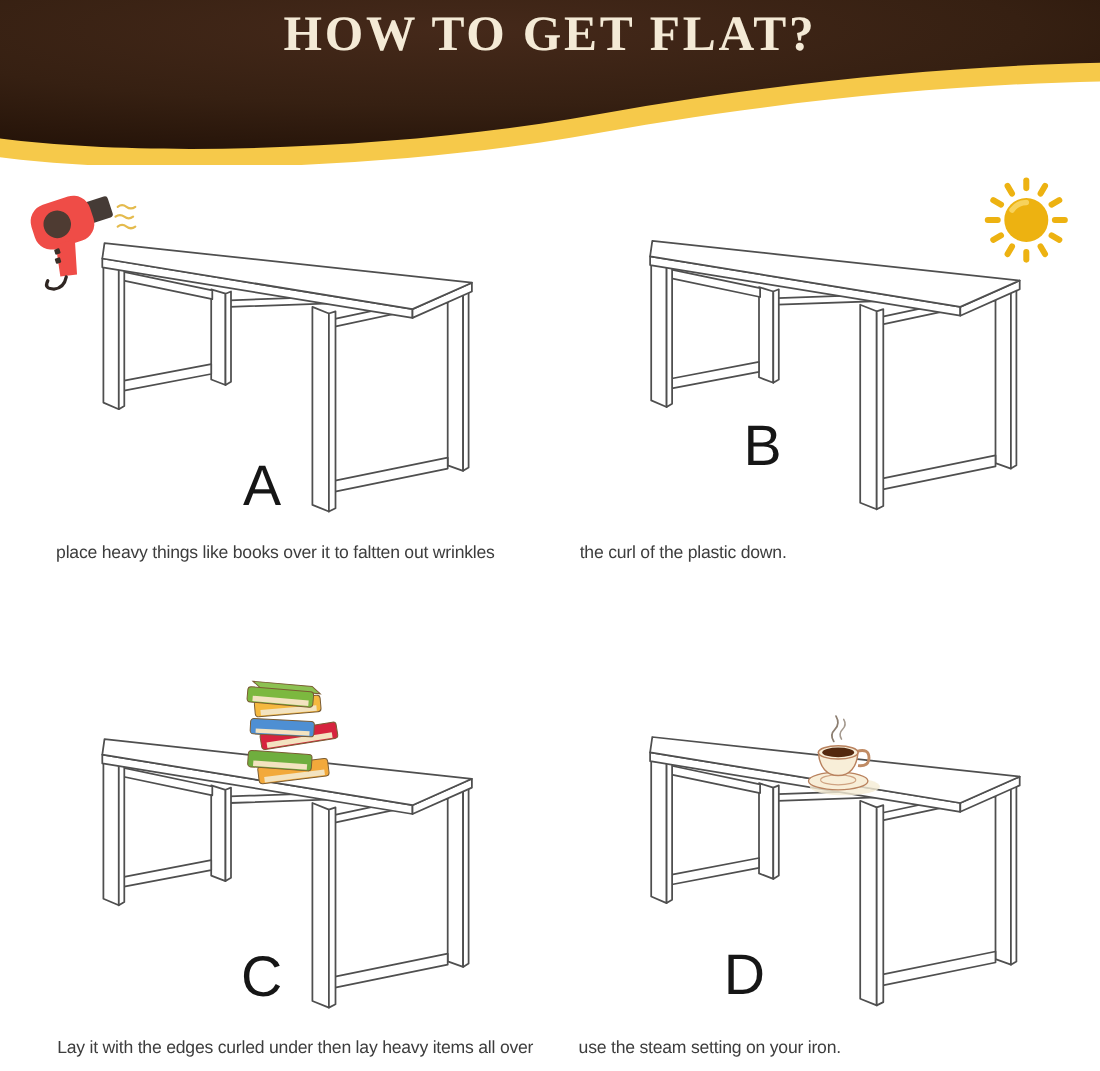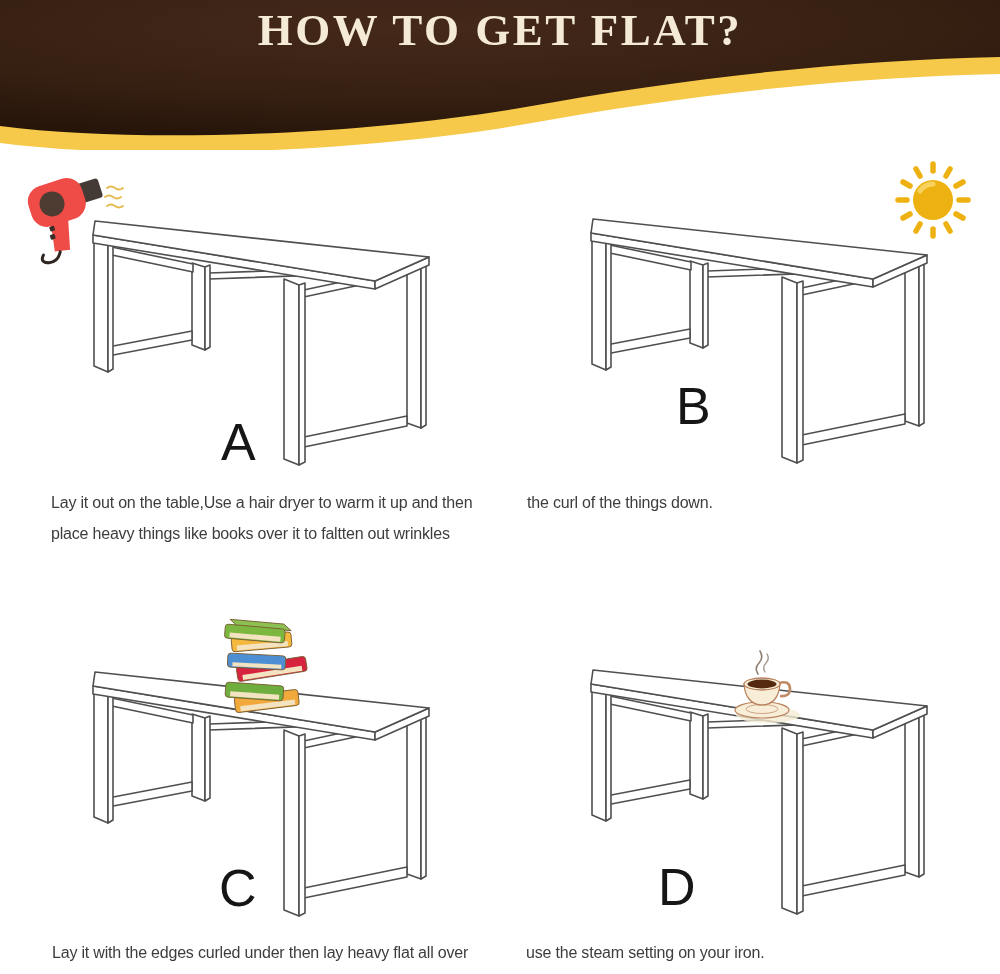"Lay it out on the" span { html: <span>Lay it out on the table,Use a hair dryer to warm it up and then</span> -> none }
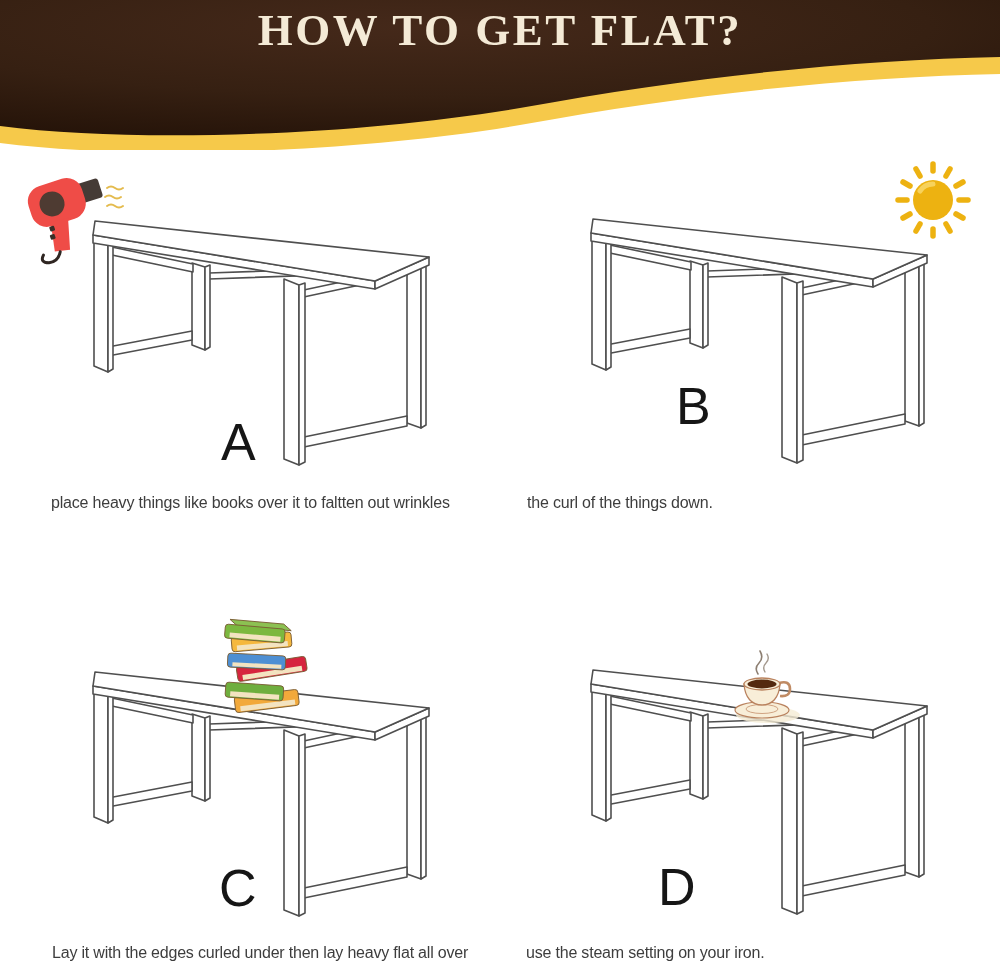"the curl of the things" span { text: things -> plastic }
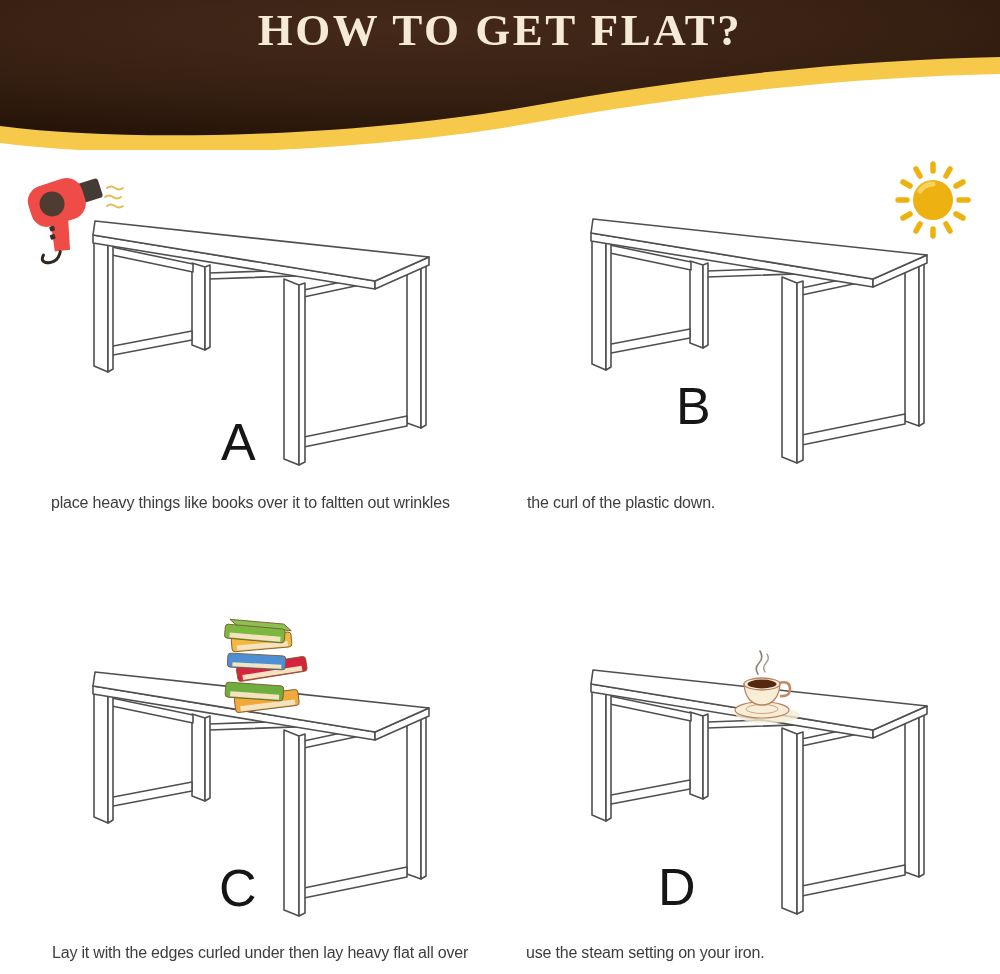"Lay it with the edges" span { text: flat -> items }
